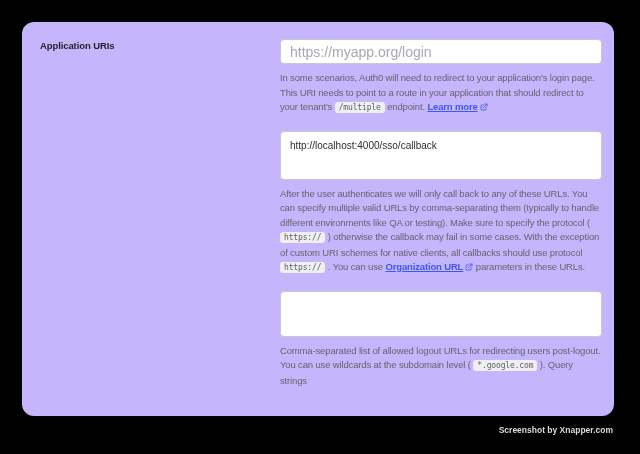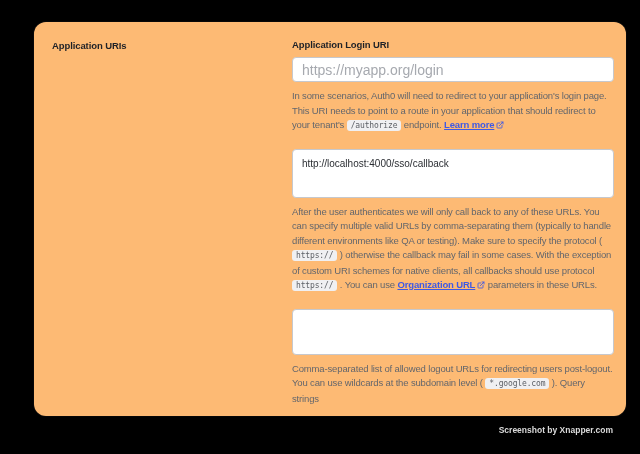"Application URIs" .card { background: #fdba74 -> #c4b5fd; margin-left: 12px -> none }
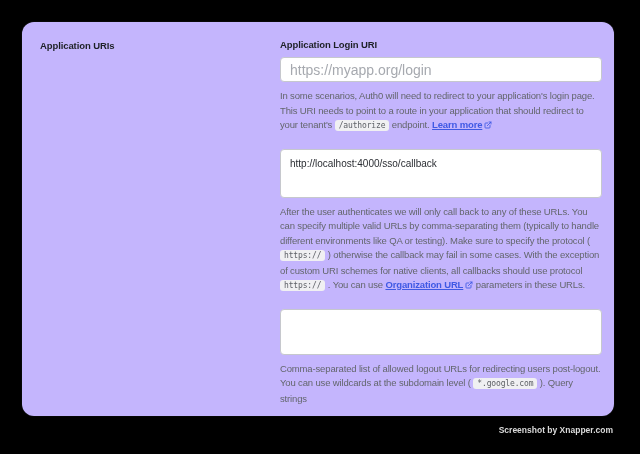"Application Login URI" div.field-label { html: <div>Application Login URI</div> -> none }
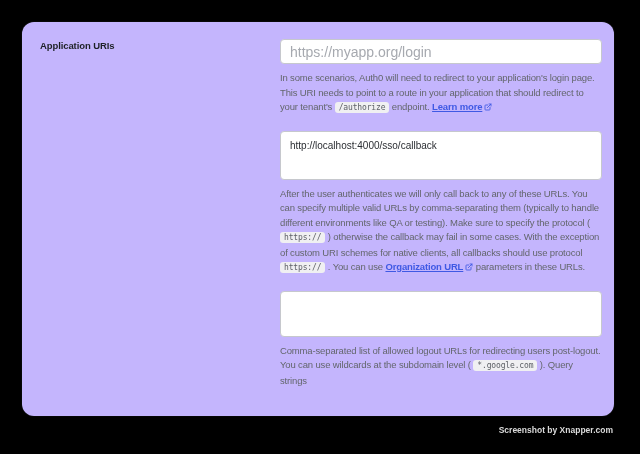"/authorize" span.code { text: /authorize -> /multiple }
